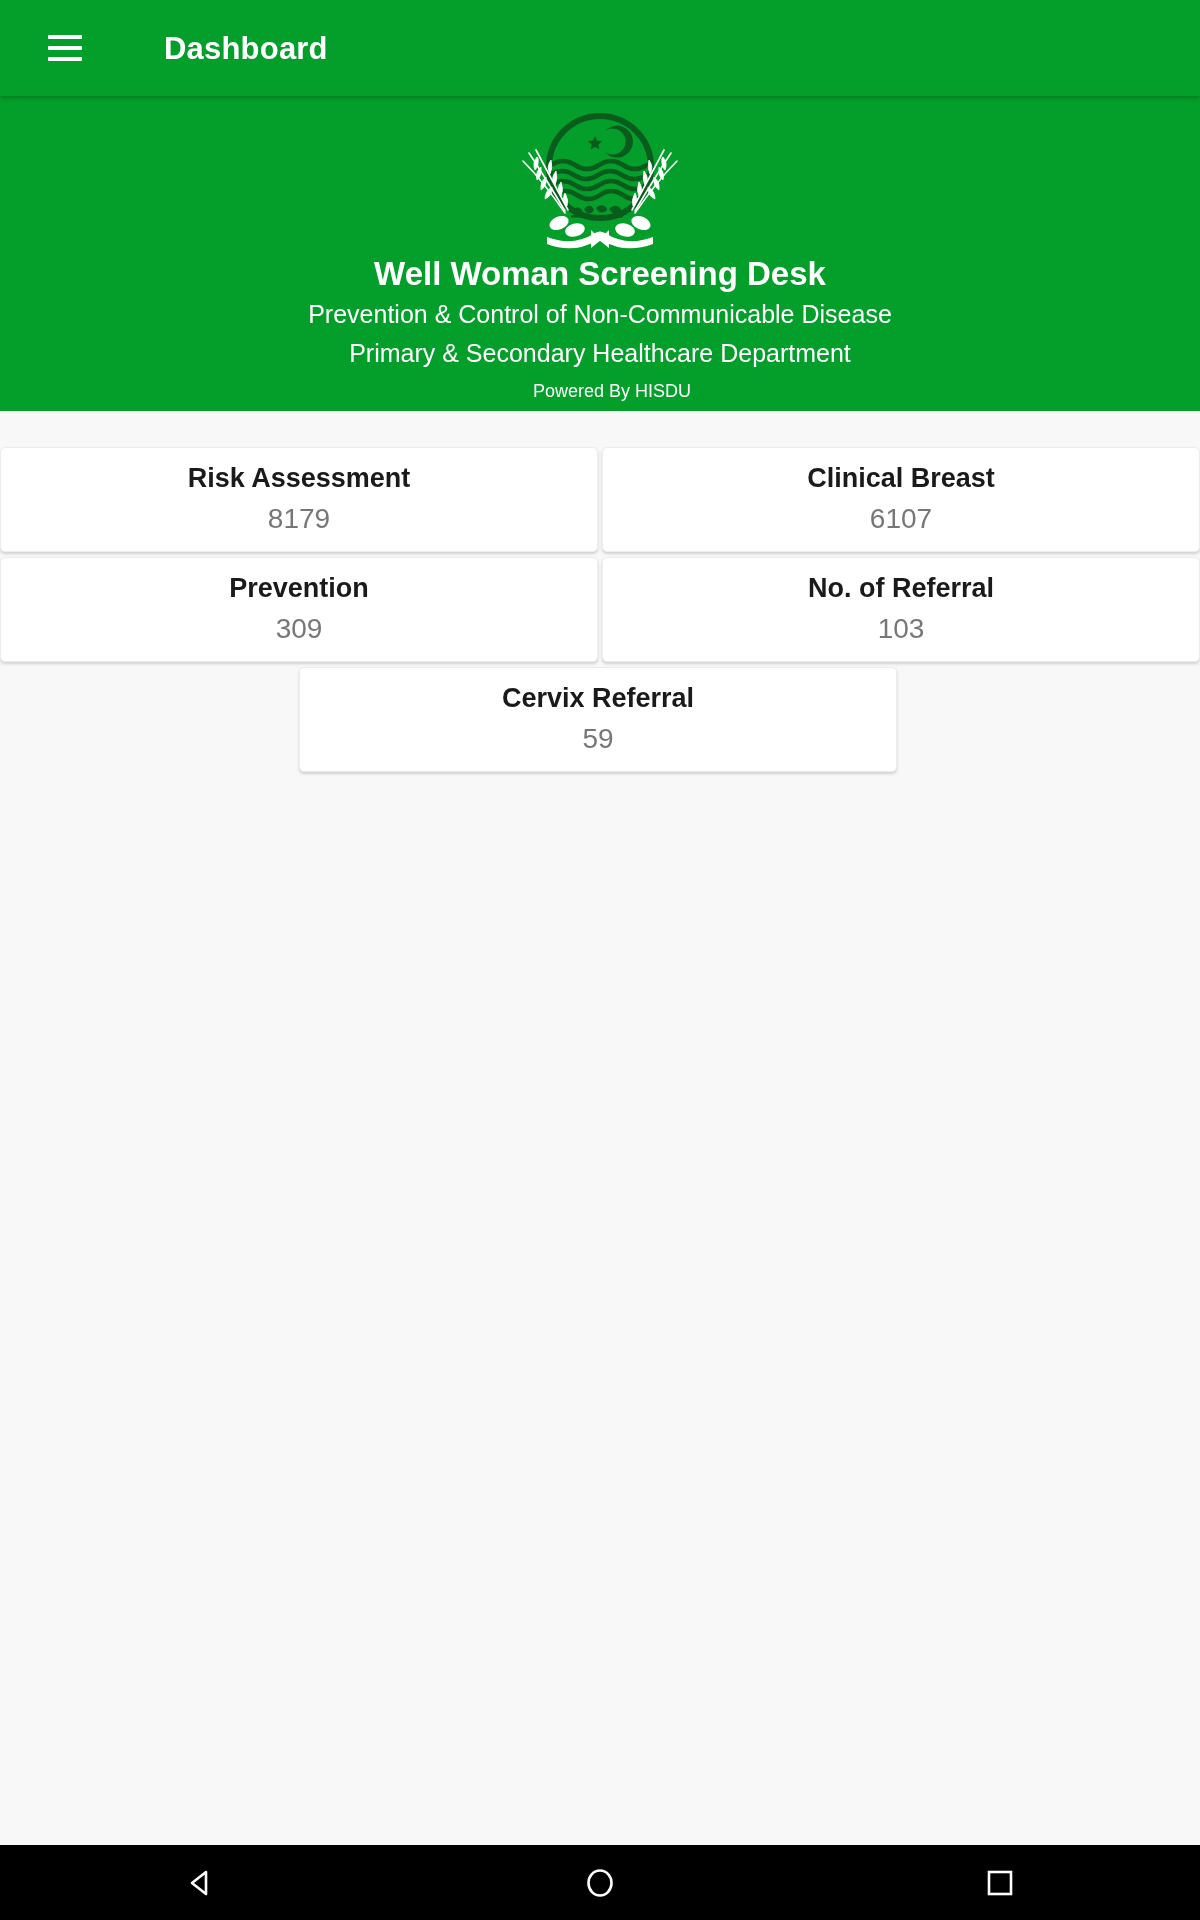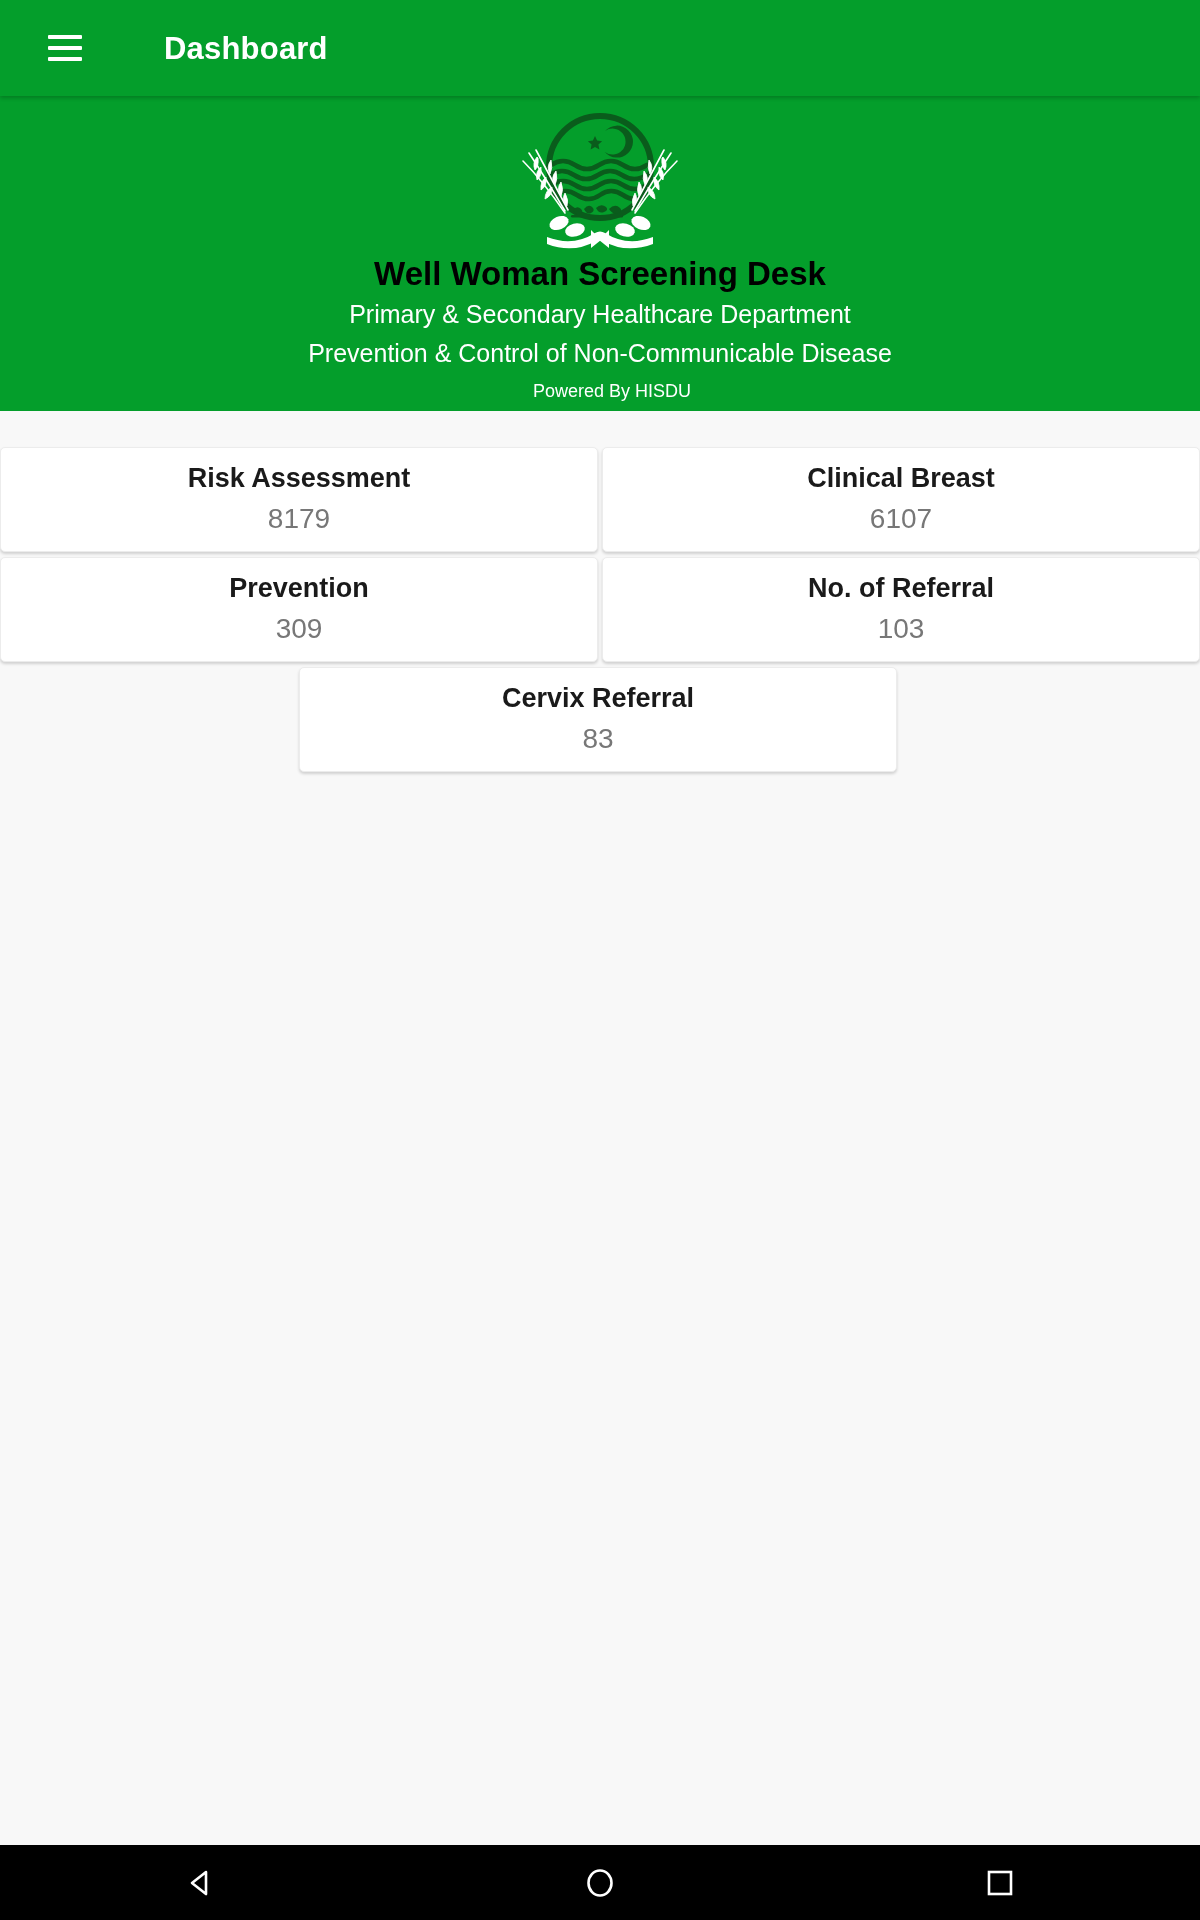"Well Woman Screening Desk" .hero-title { color: #000000 -> #ffffff }
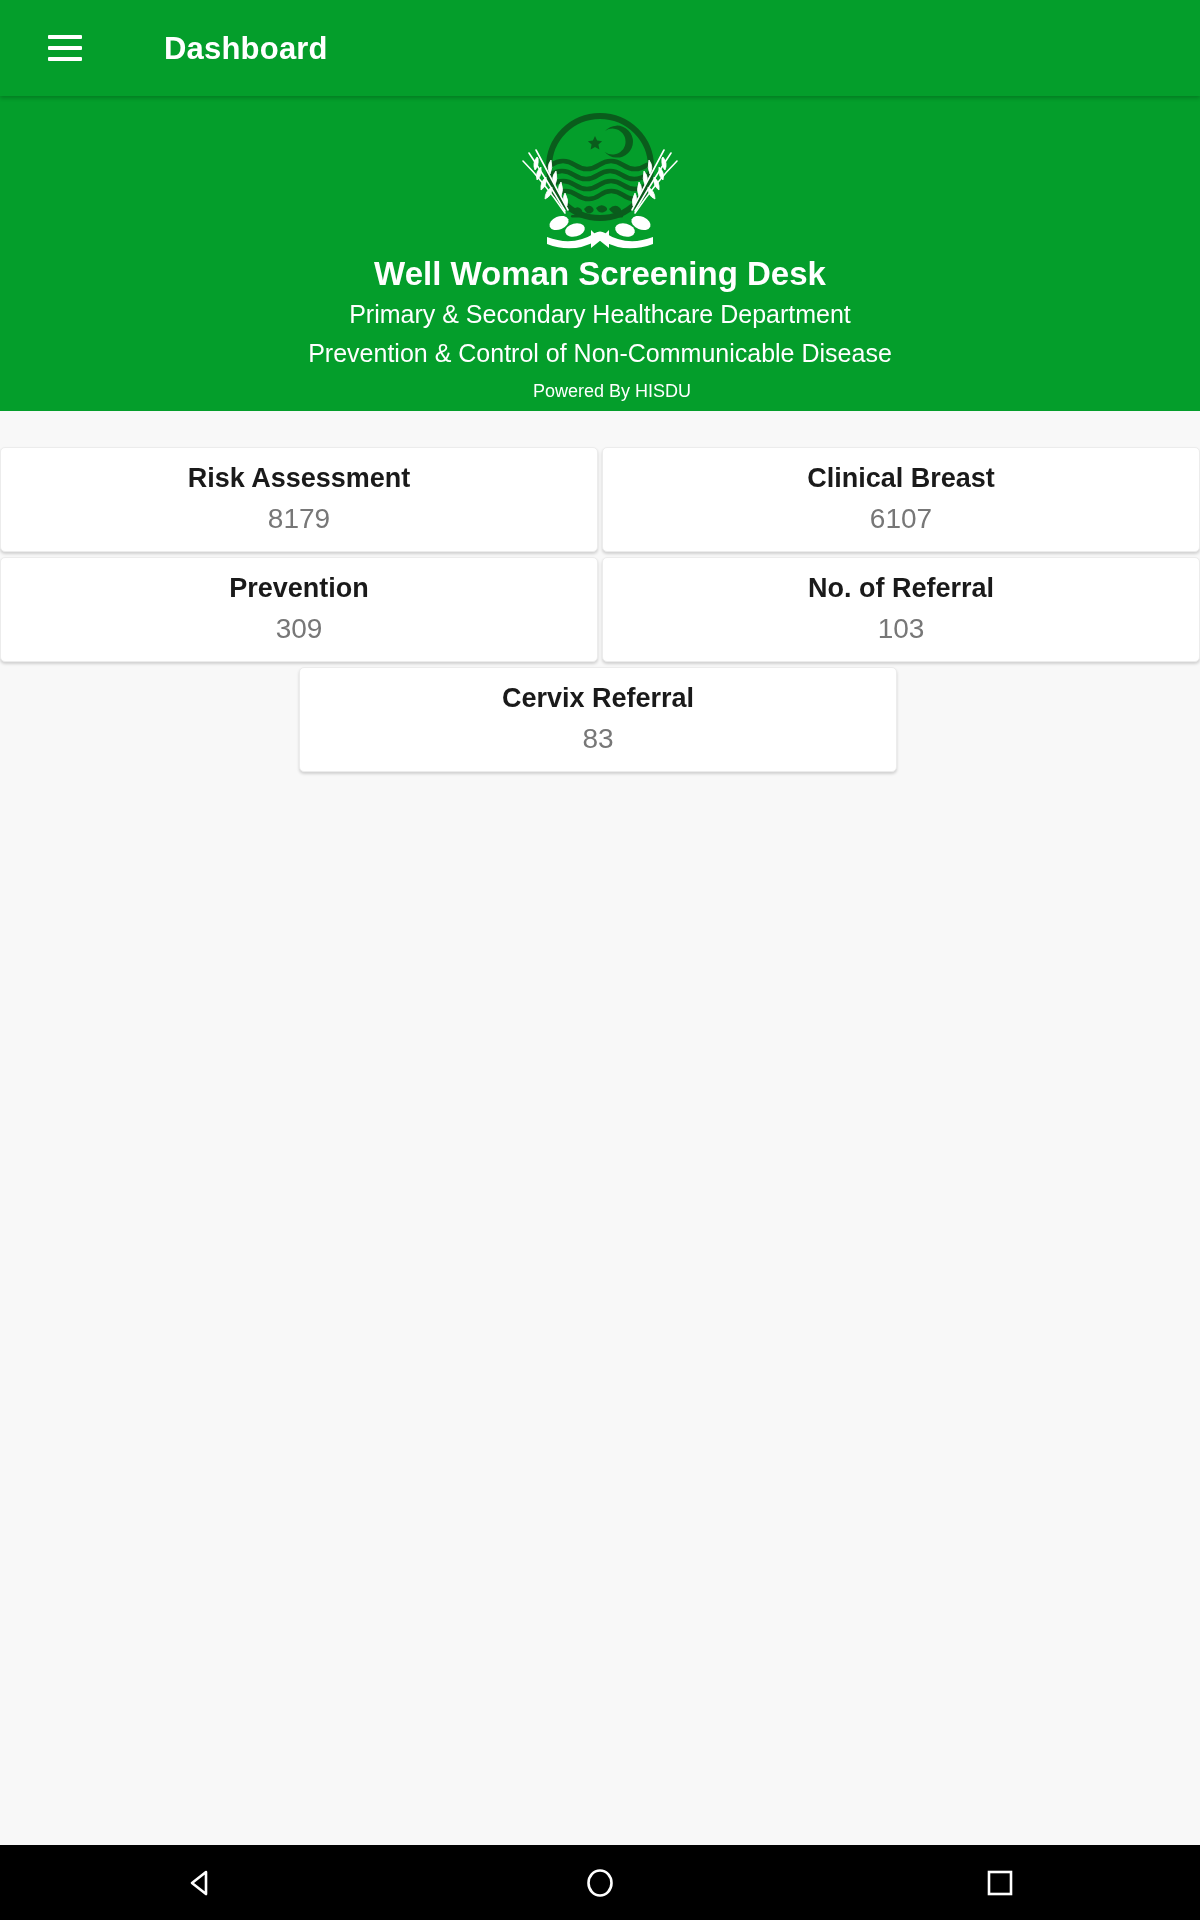"Primary & Secondary Healthcare" div.hero-sub { order: before "Prevention & Control of Non-Communicable" -> after "Prevention & Control of Non-Communicable" }
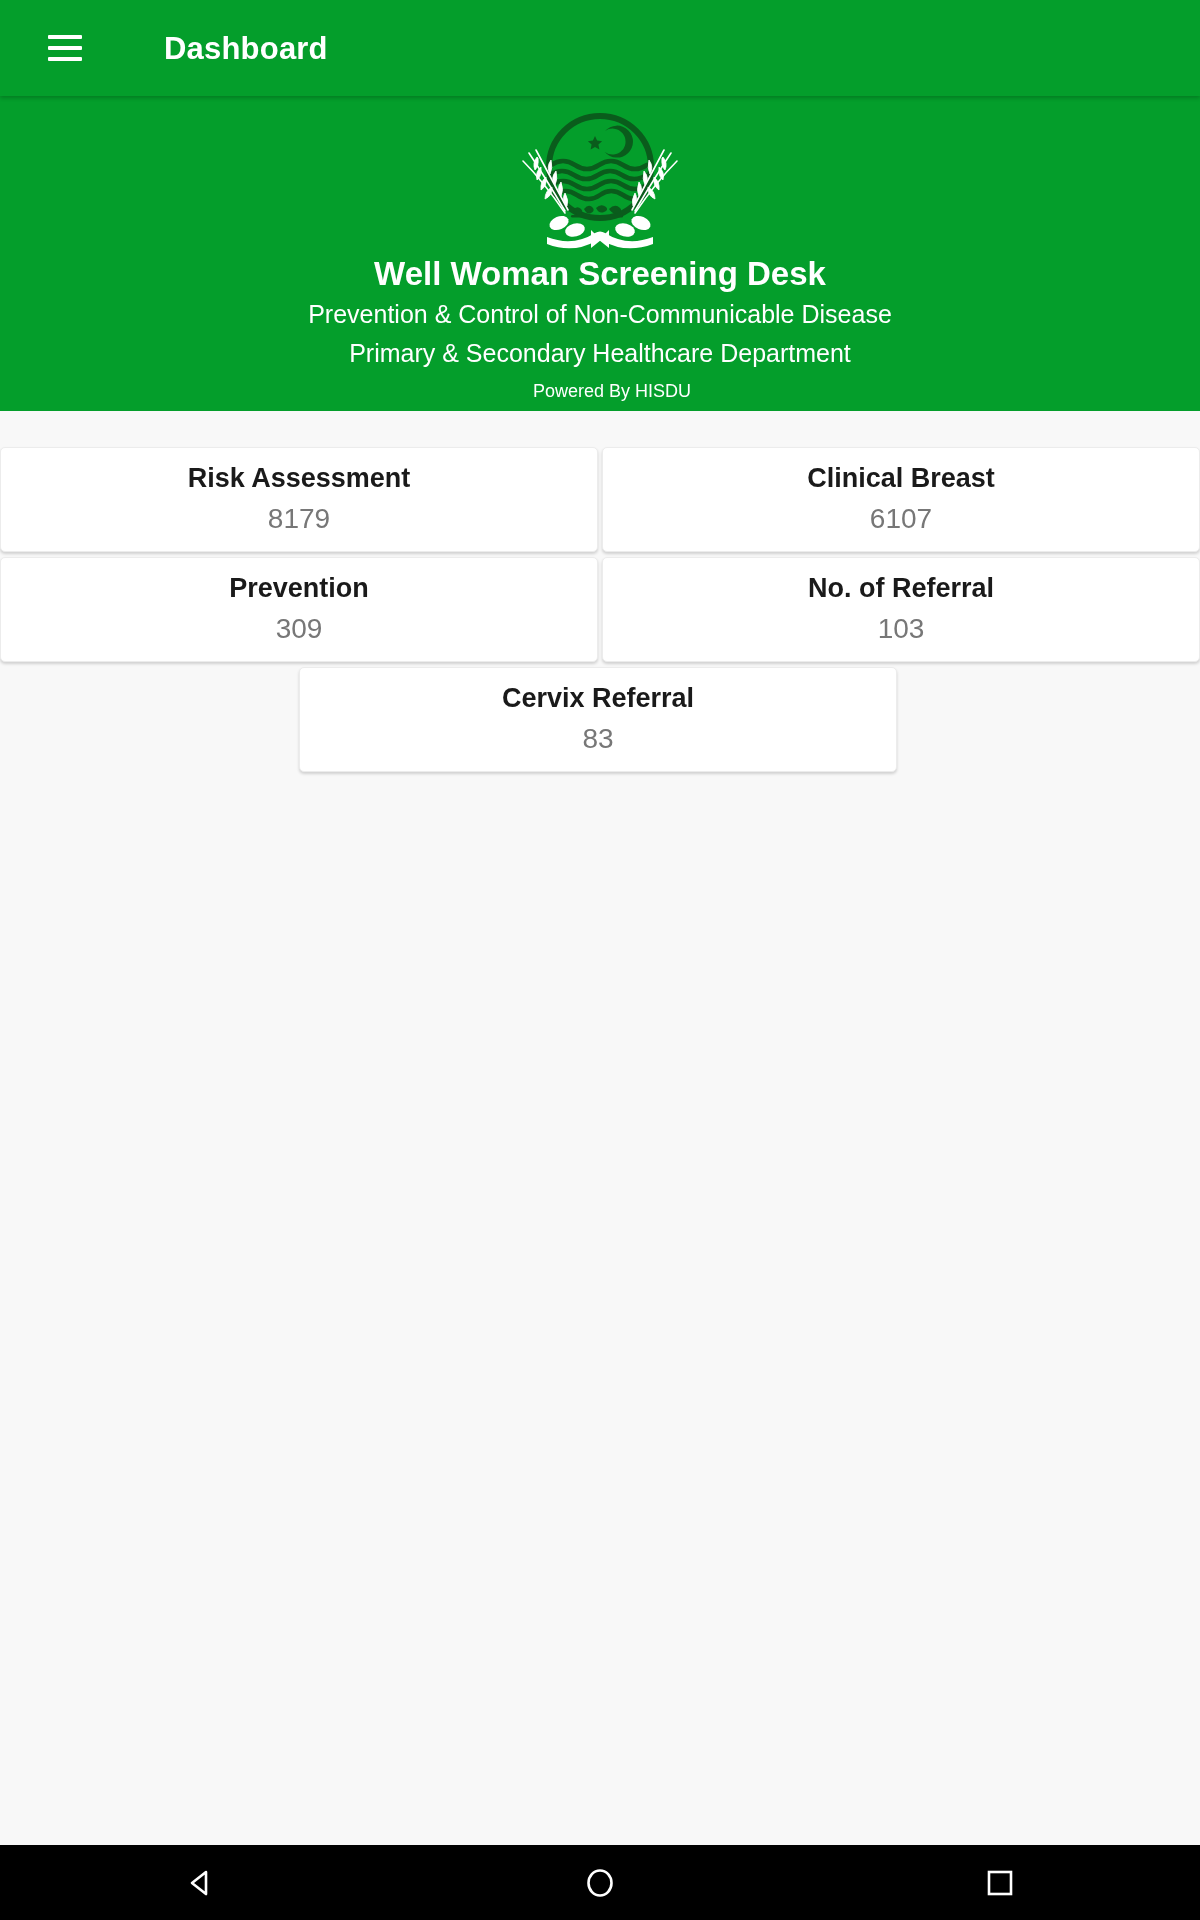"83" div.card-value { text: 83 -> 59 }
